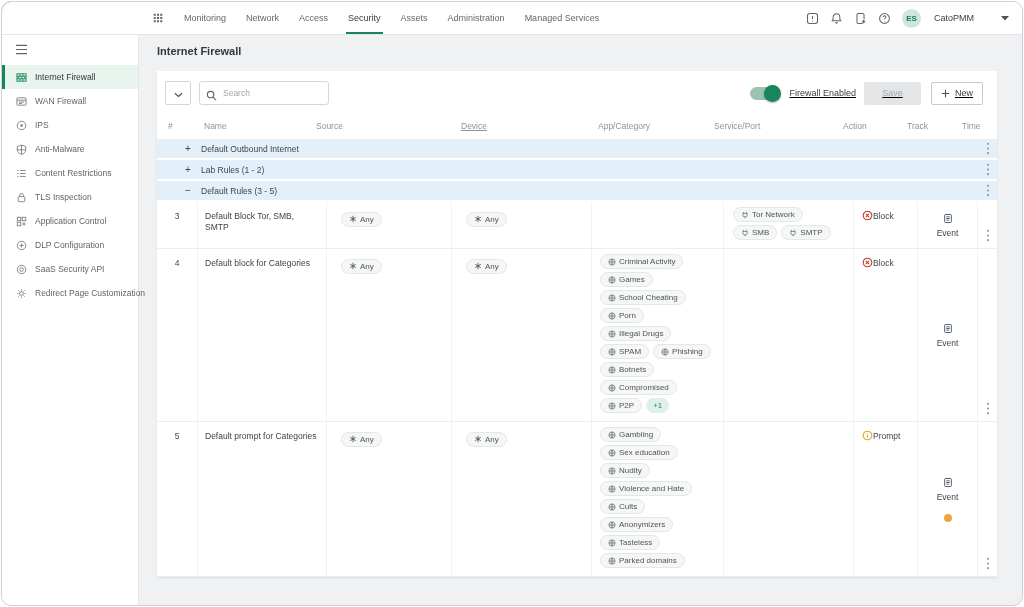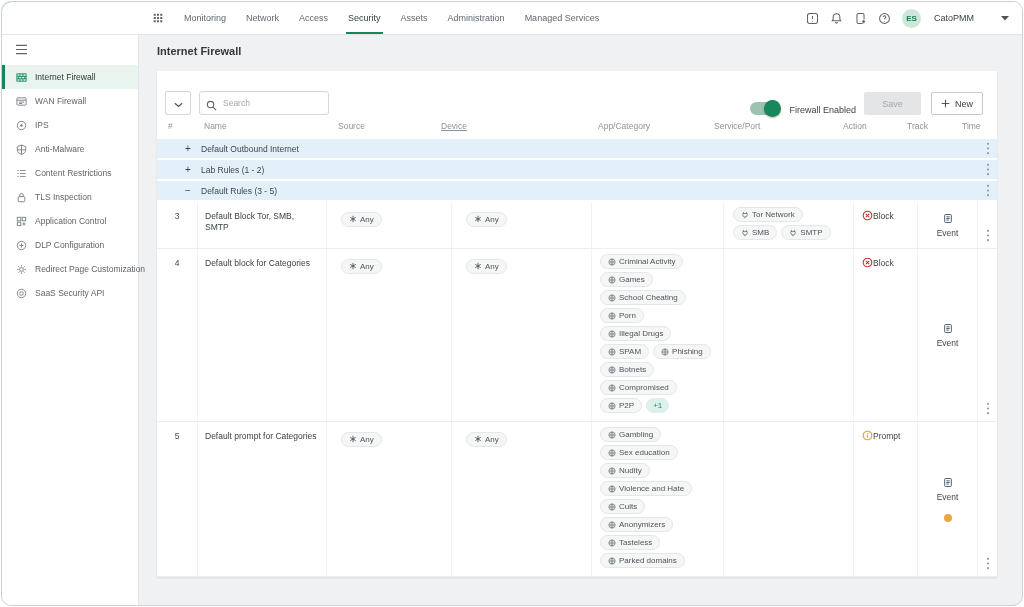"Search" .toolbar { align-items: flex-end -> center; text-decoration: none -> underline }
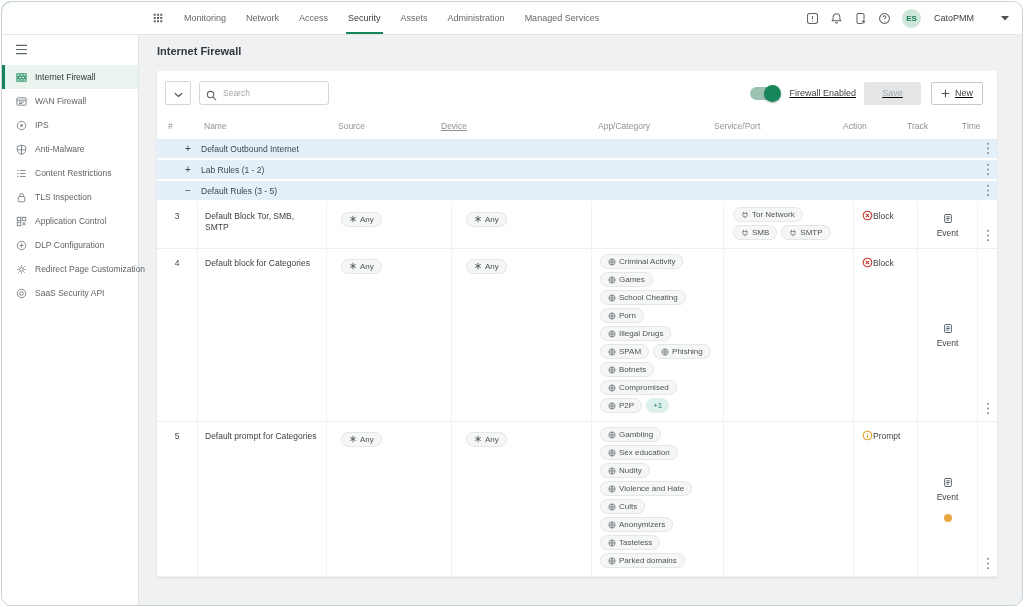"Source" span.th { left: 181px -> 159px }
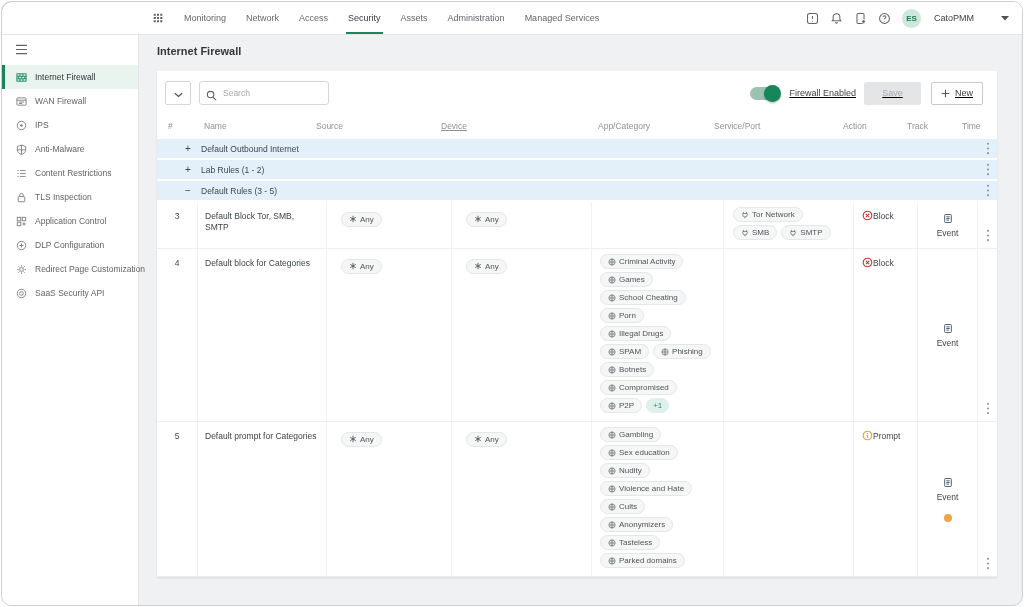"Device" span.th { left: 284px -> 304px }
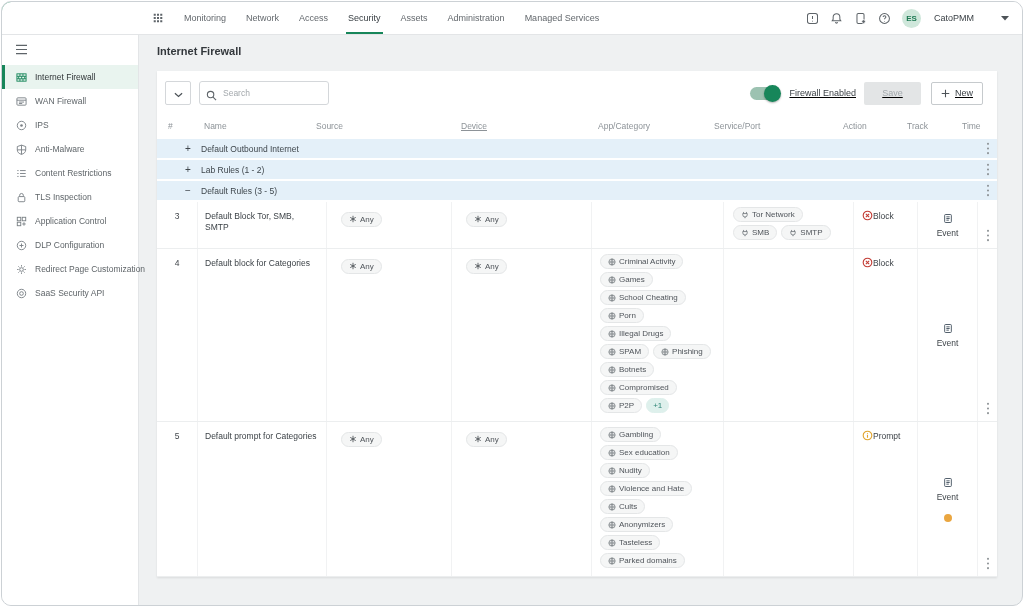"Redirect Page Customization" div.side-item { order: before "SaaS Security API" -> after "SaaS Security API" }
